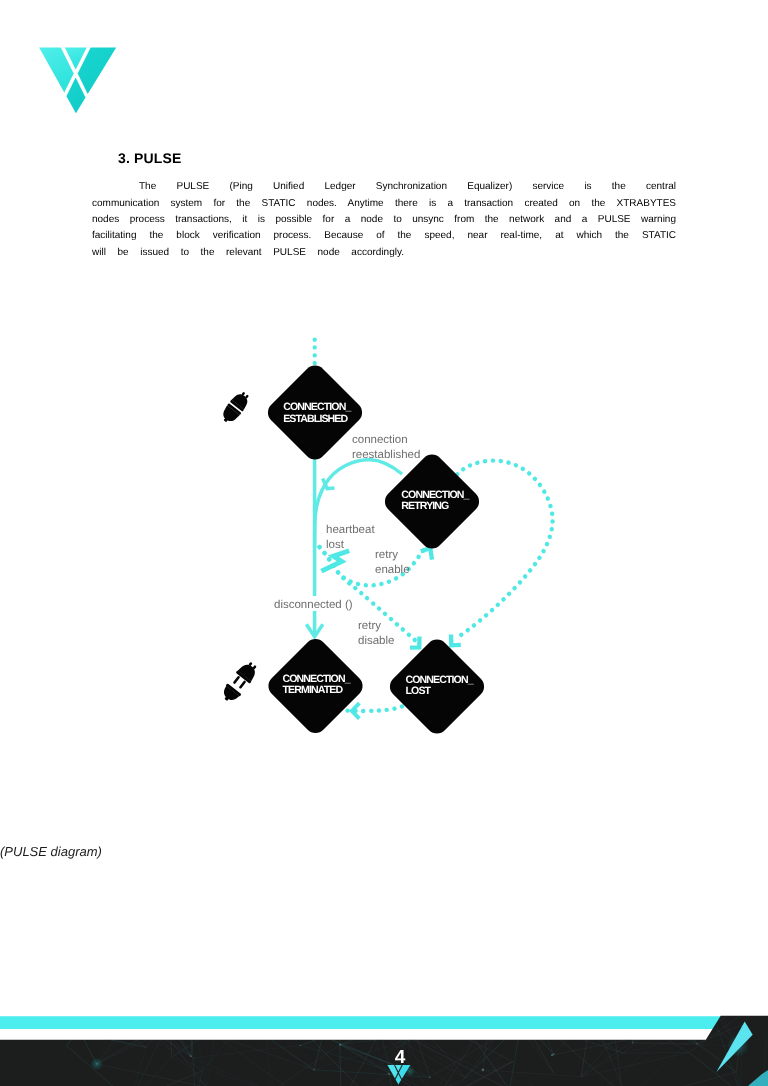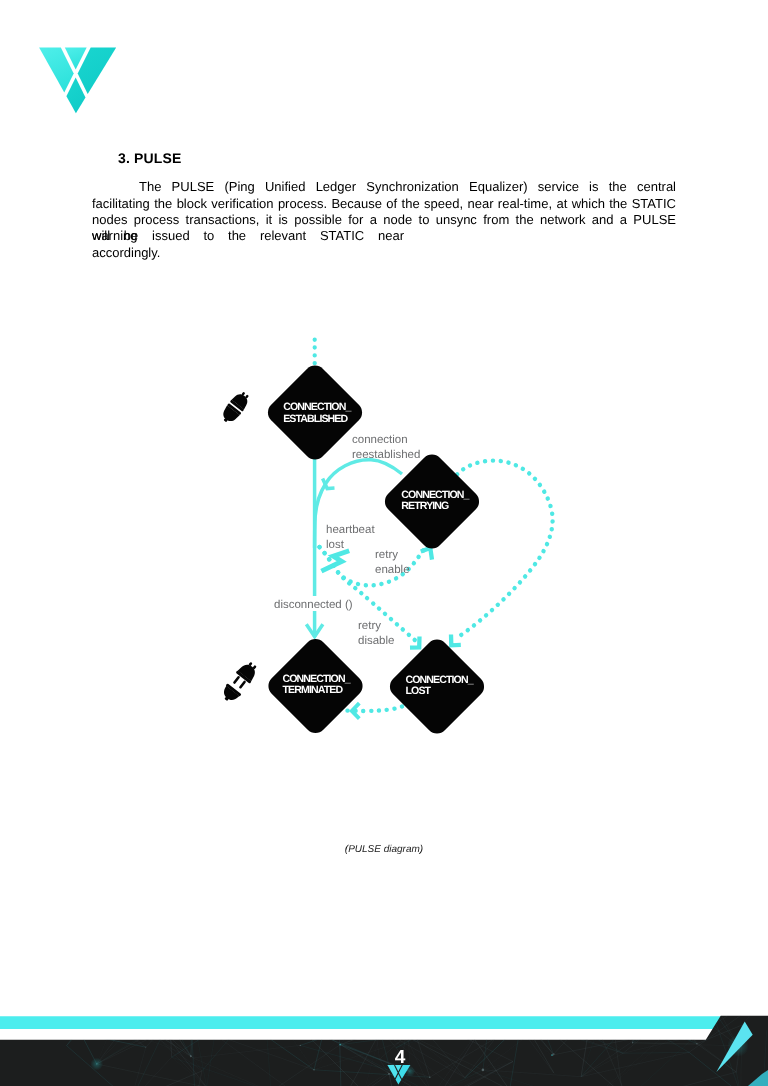"The PULSE (Ping Unified Ledger" .copy { font-size: 13px -> 10px }
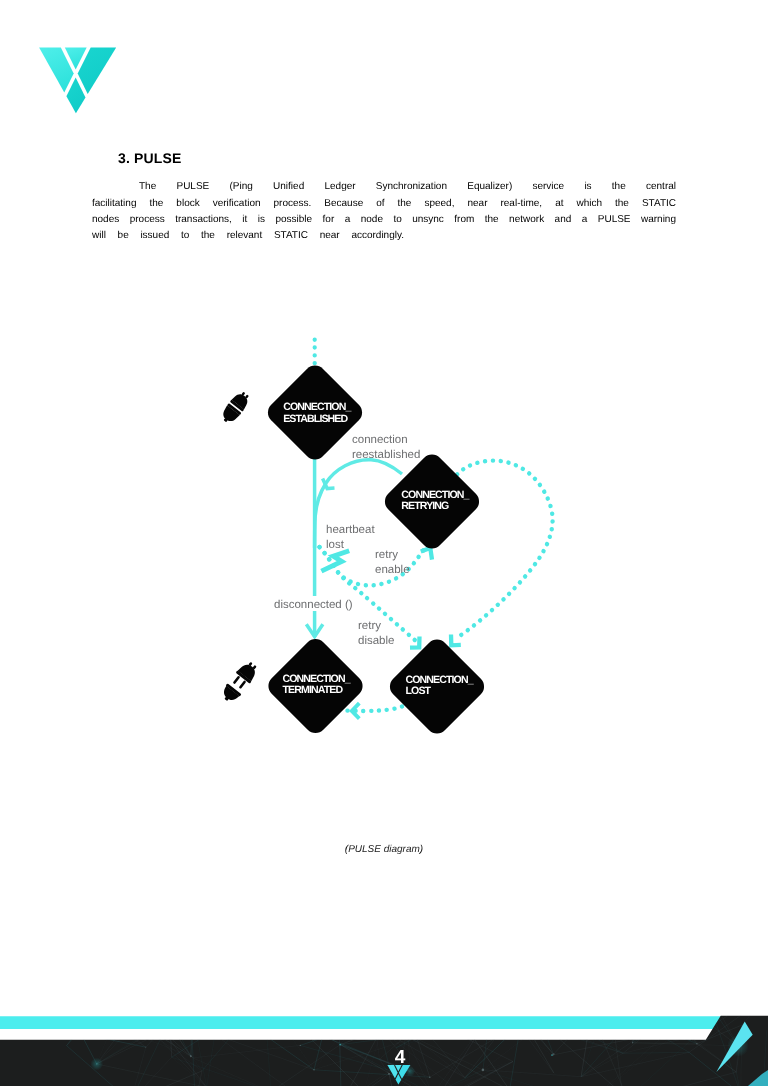"communication system for the STATIC" span.ln { html: none -> <span>communication system for the STATIC nodes. Anytime there is a transaction created on the XTRABYTES</span> }
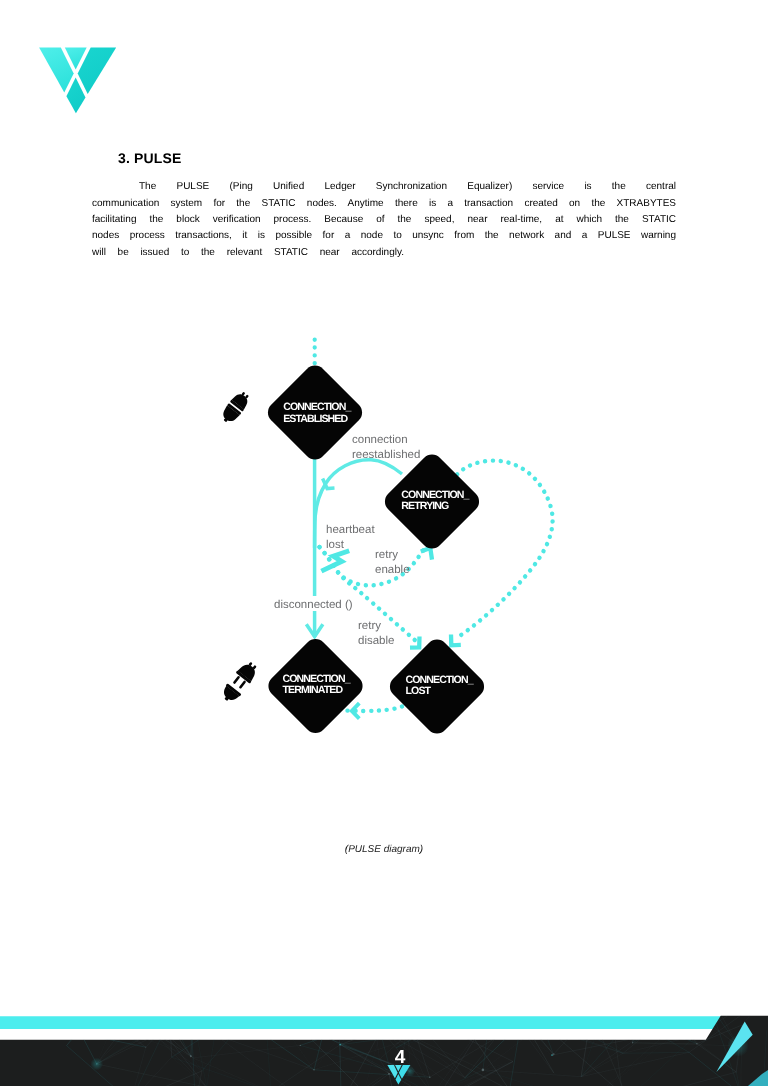"facilitating the block verification" span.ln { order: before "nodes process transactions, it is" -> after "nodes process transactions, it is" }
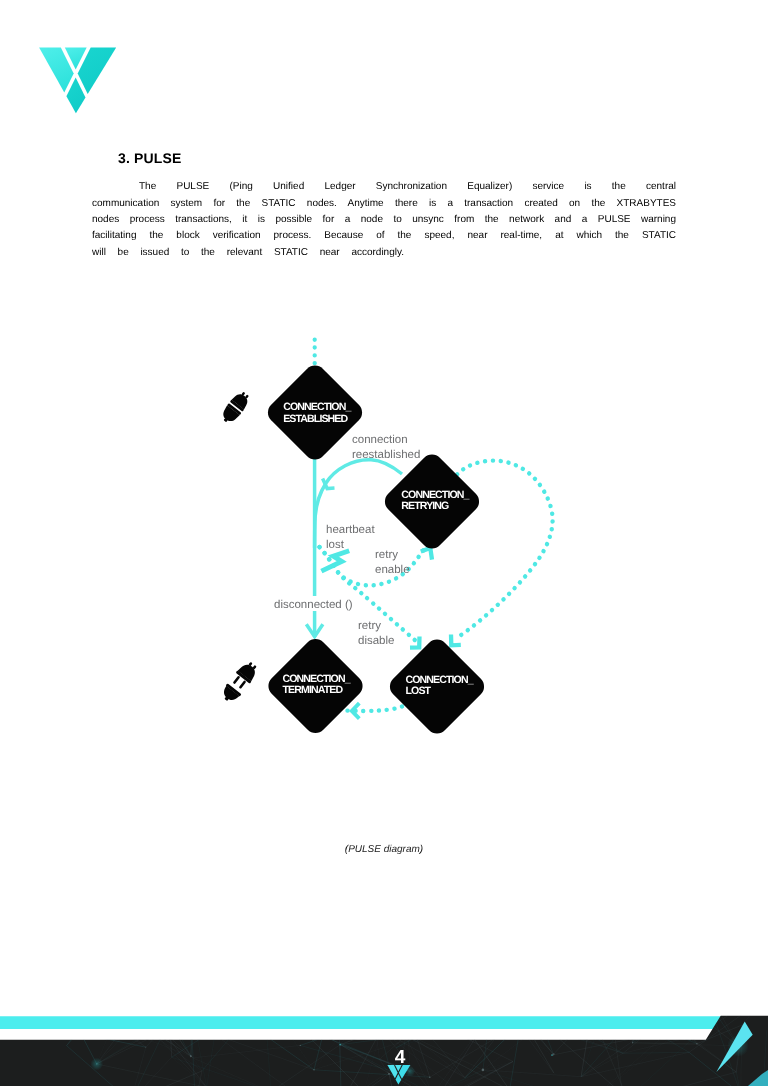"will be issued to the" span.ln { text: STATIC near -> PULSE node }
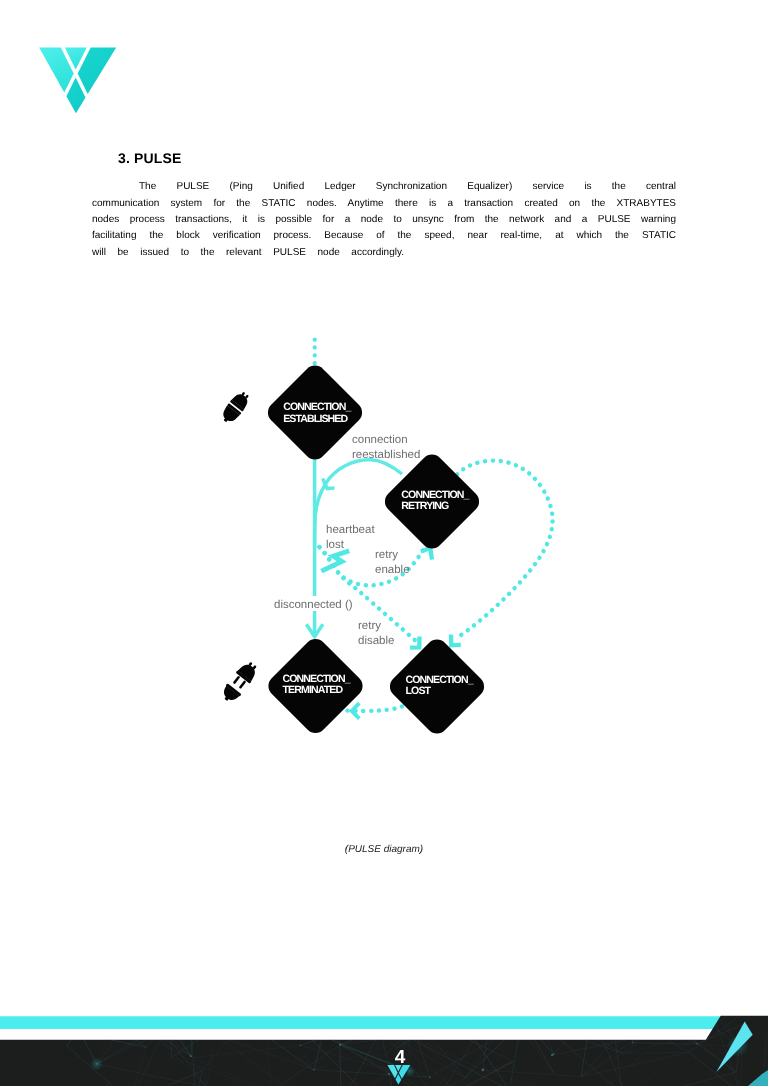"(PULSE diagram)" .caption { font-size: 10px -> 13px; text-align: center -> none }
